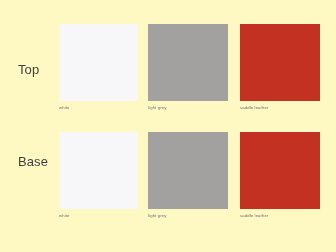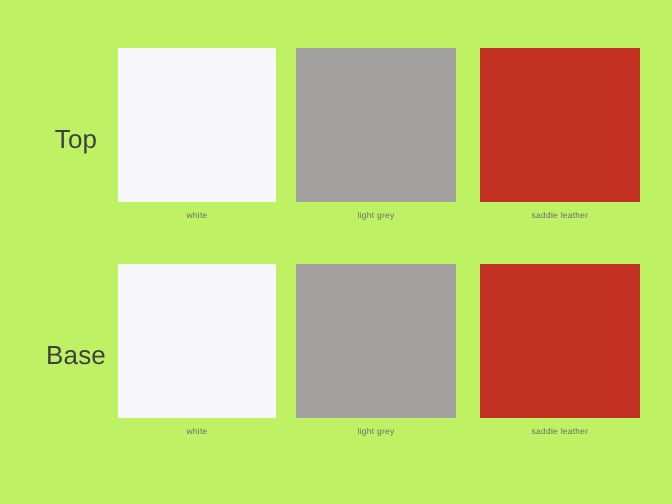"Top" div { background: #bef264 -> #fef9c3; text-align: center -> none }
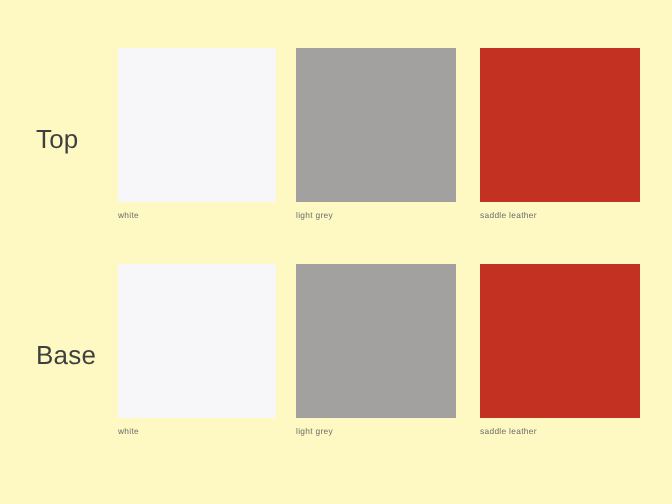"Base" div.row-label { top: 39px -> 23px }
